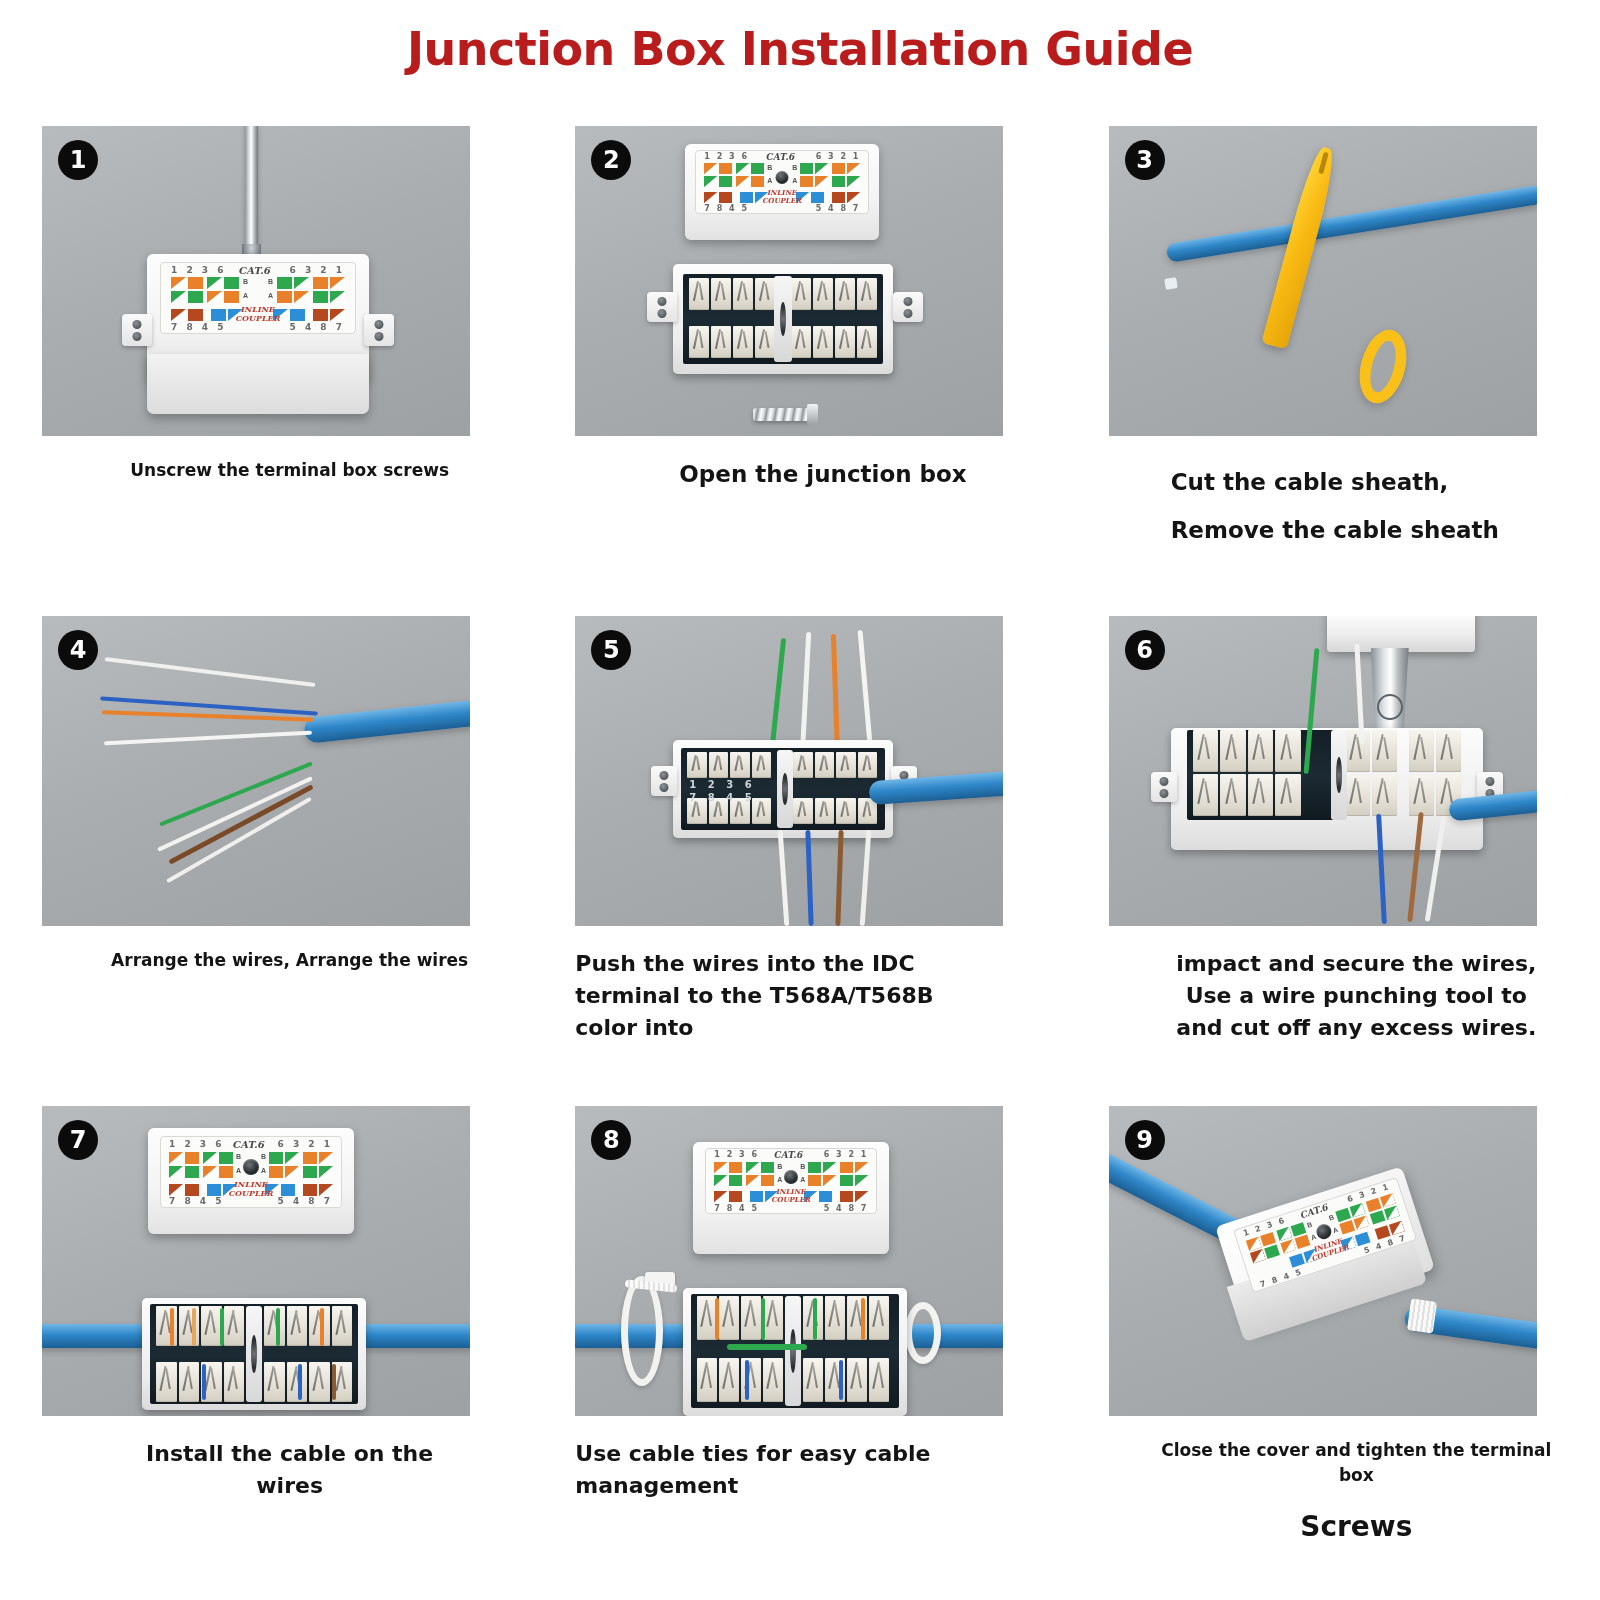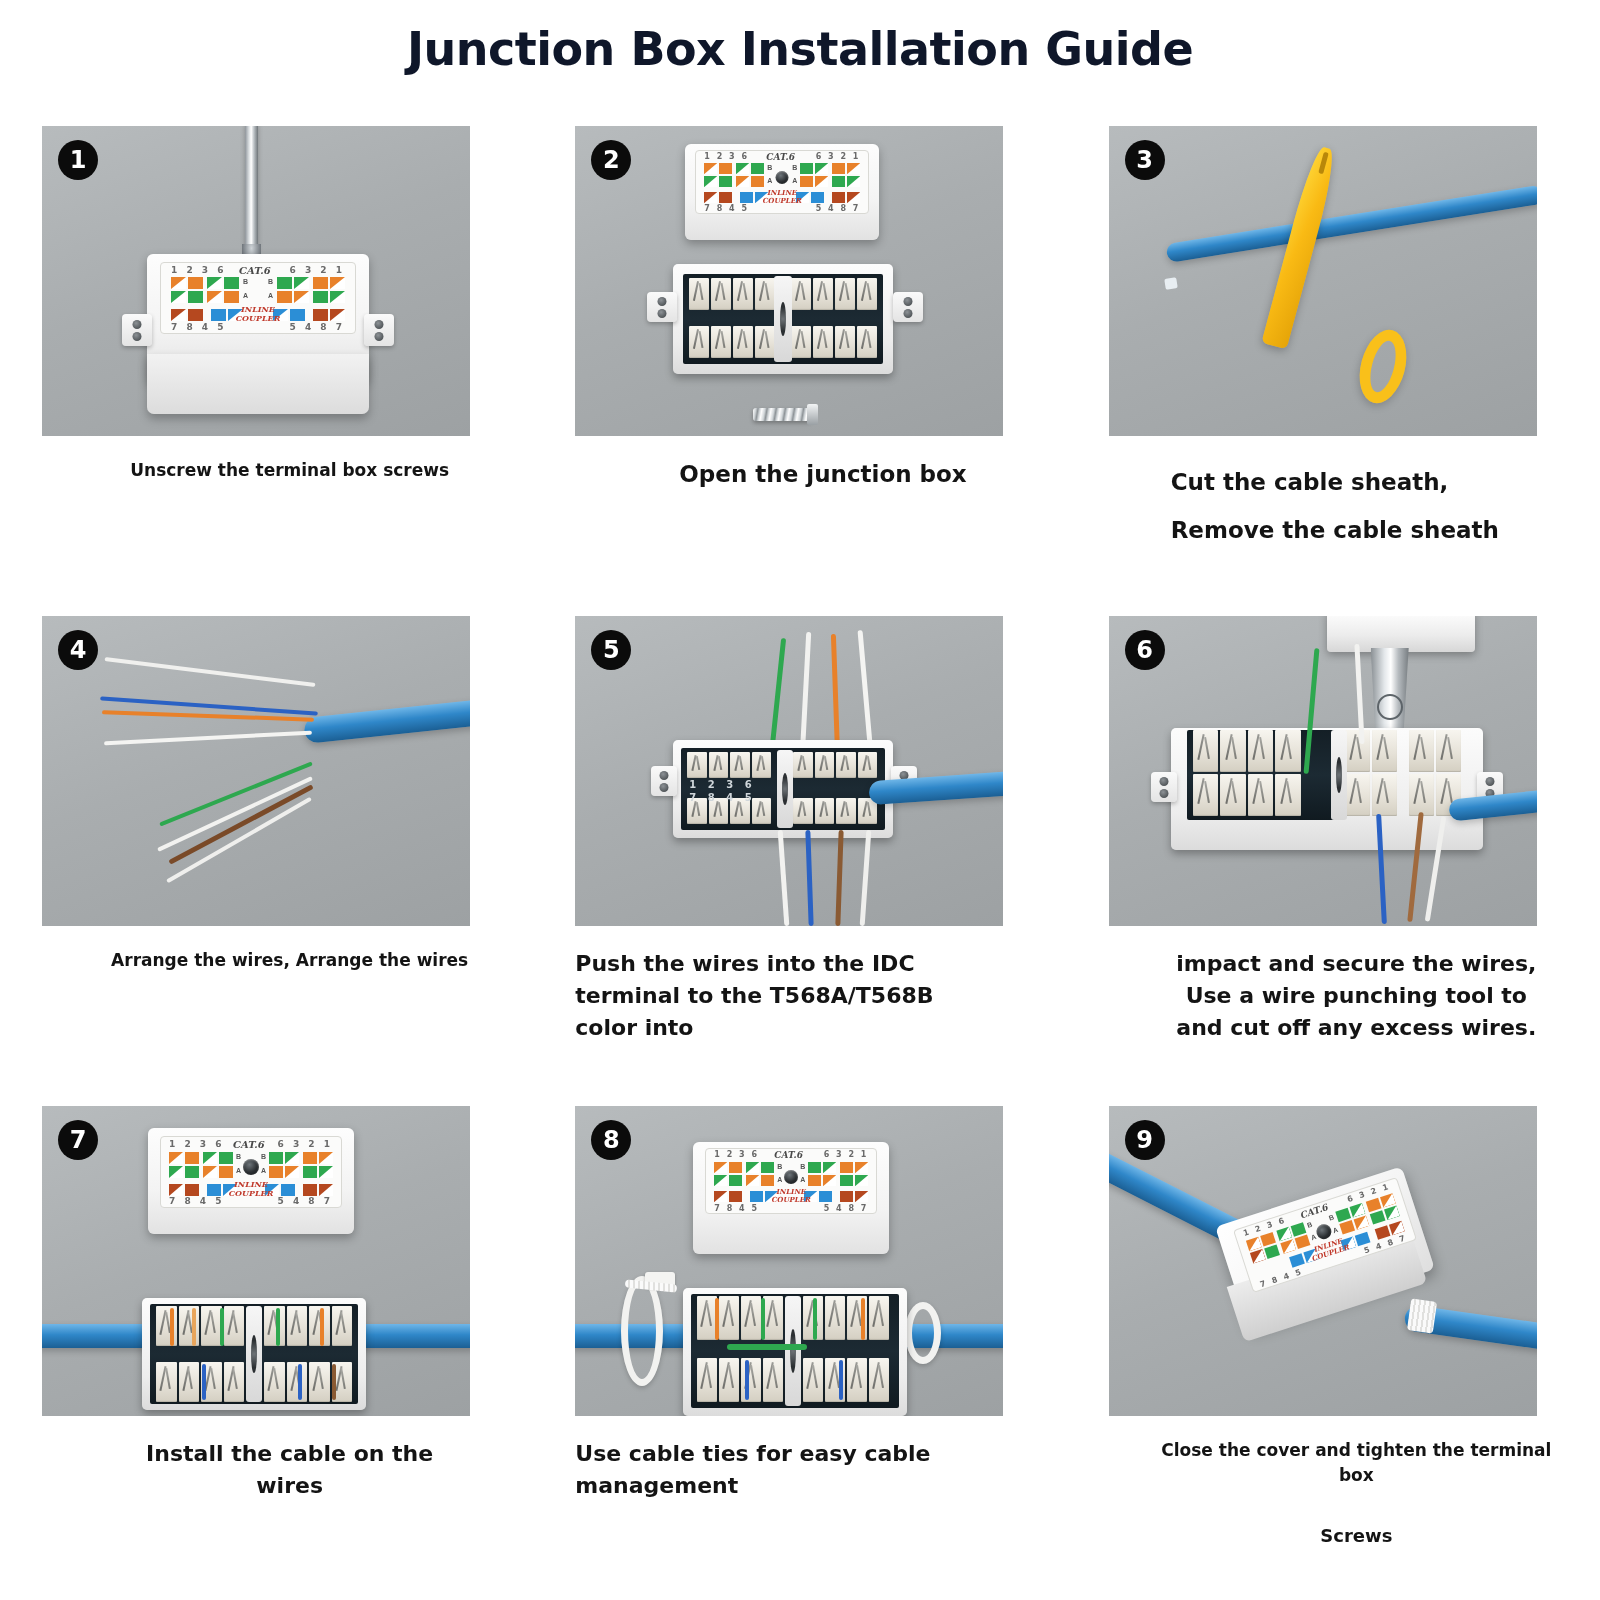"Junction Box Installation Guide" .page-title { color: #0f172a -> #b91c1c }
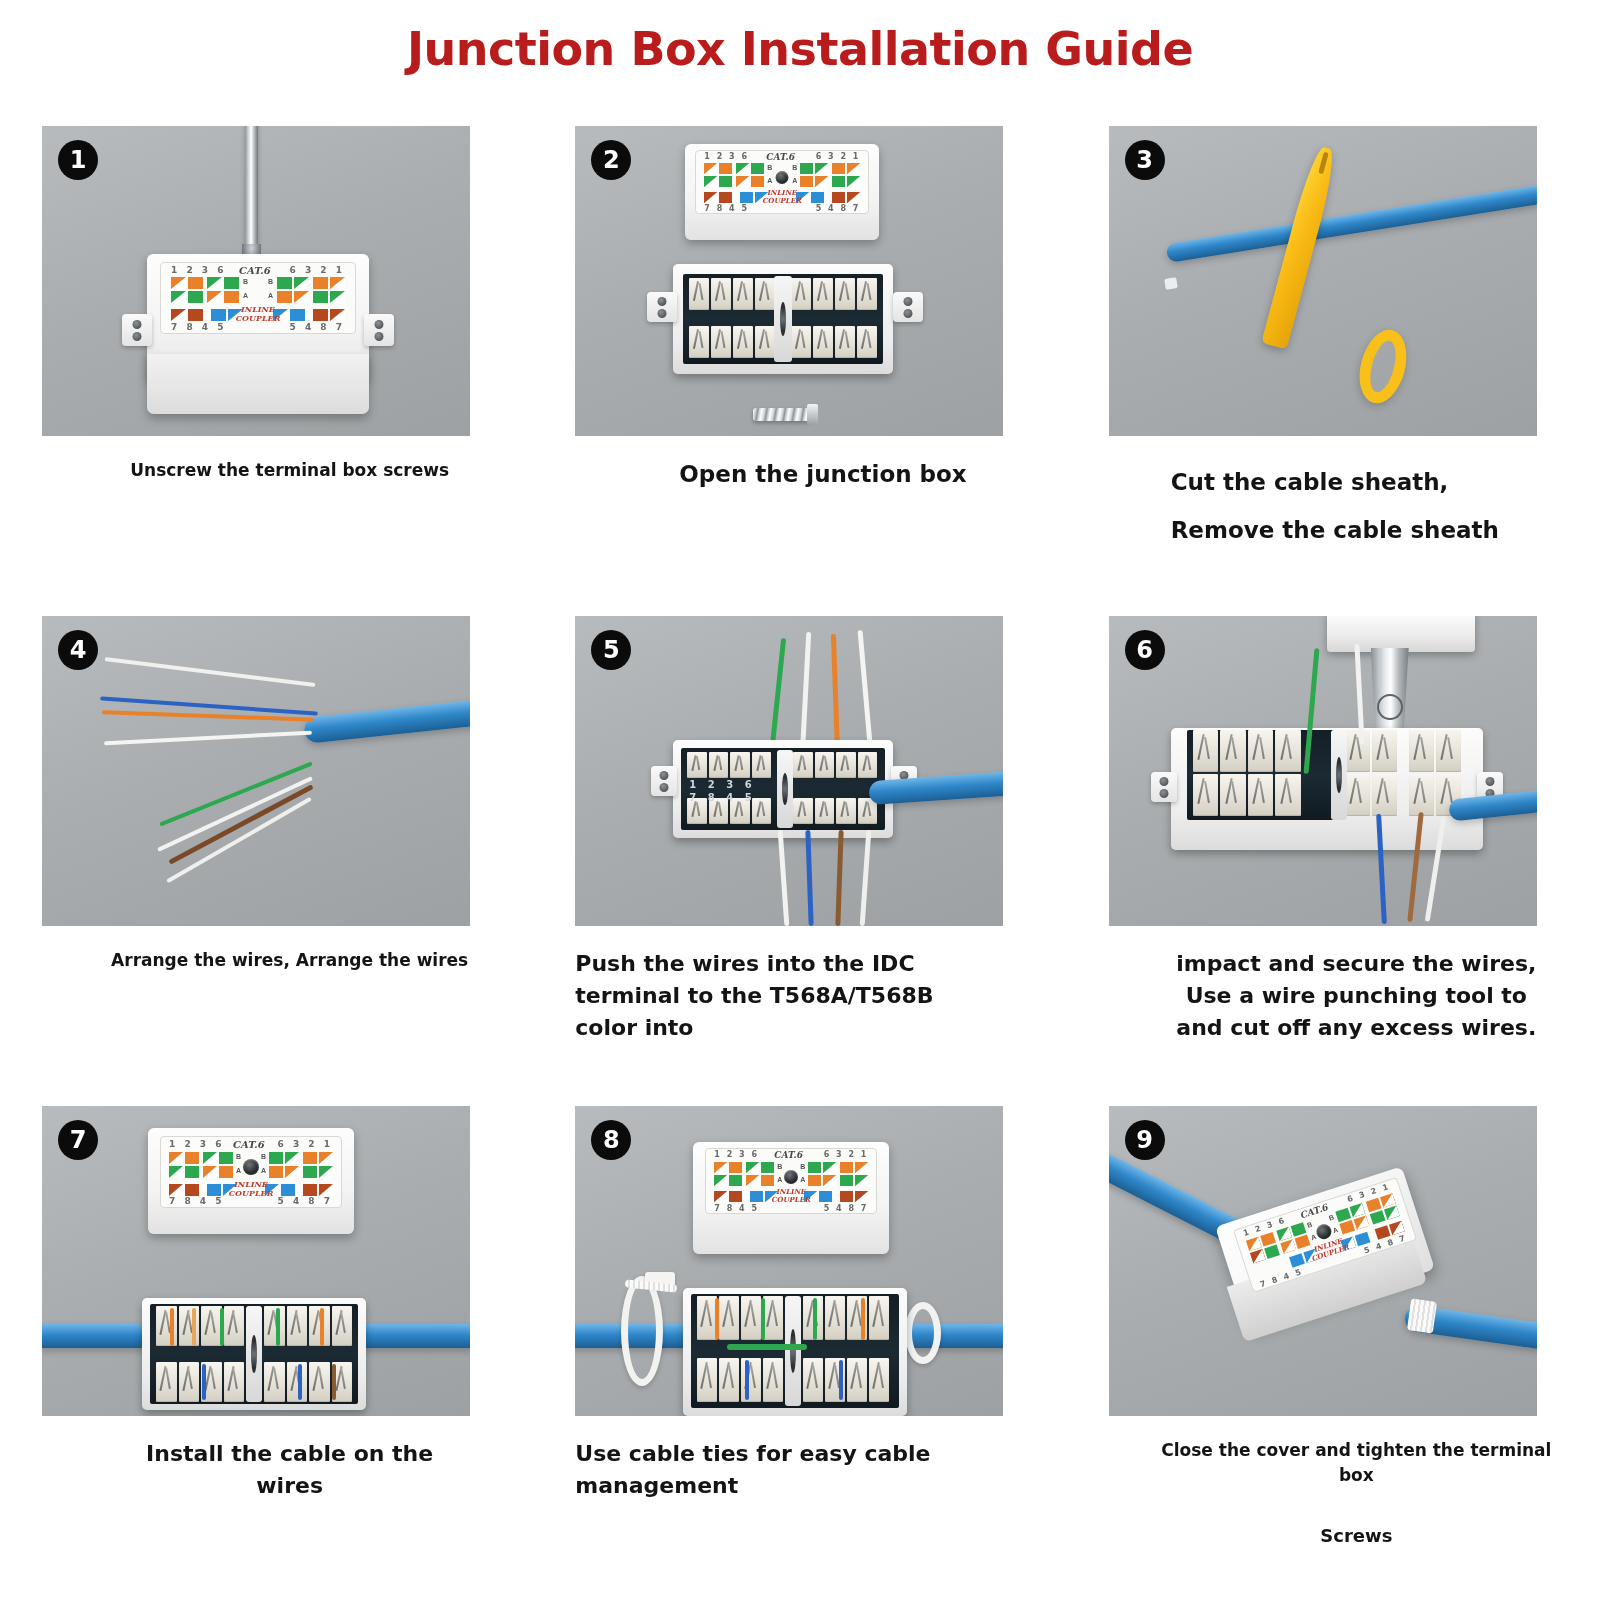"Screws" .cap-screws { font-size: 18px -> 28px; margin-top: 36px -> 20px }
